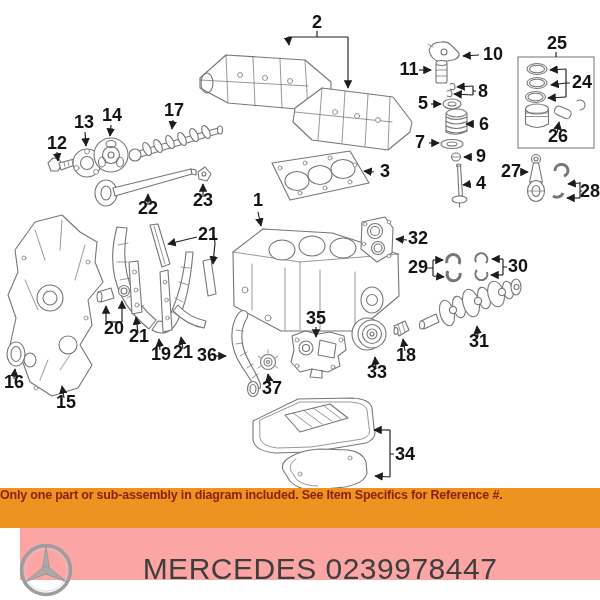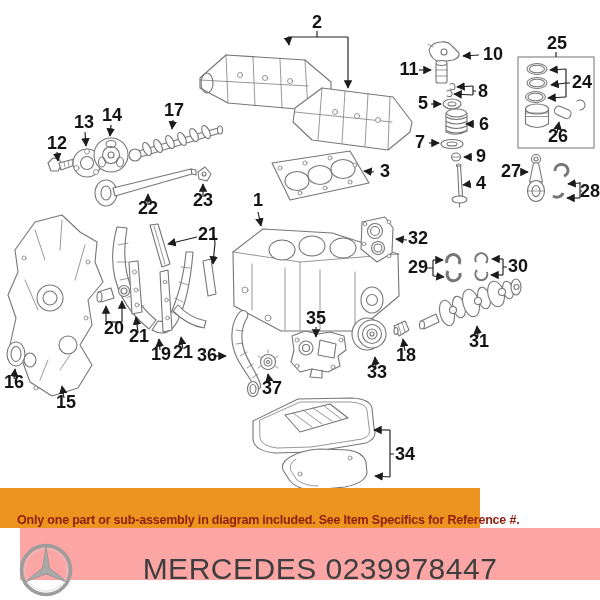"Only one part or sub-assembly" .banner { justify-content: flex-end -> space-between; padding-left: 17px -> none; width: 480px -> 600px }
